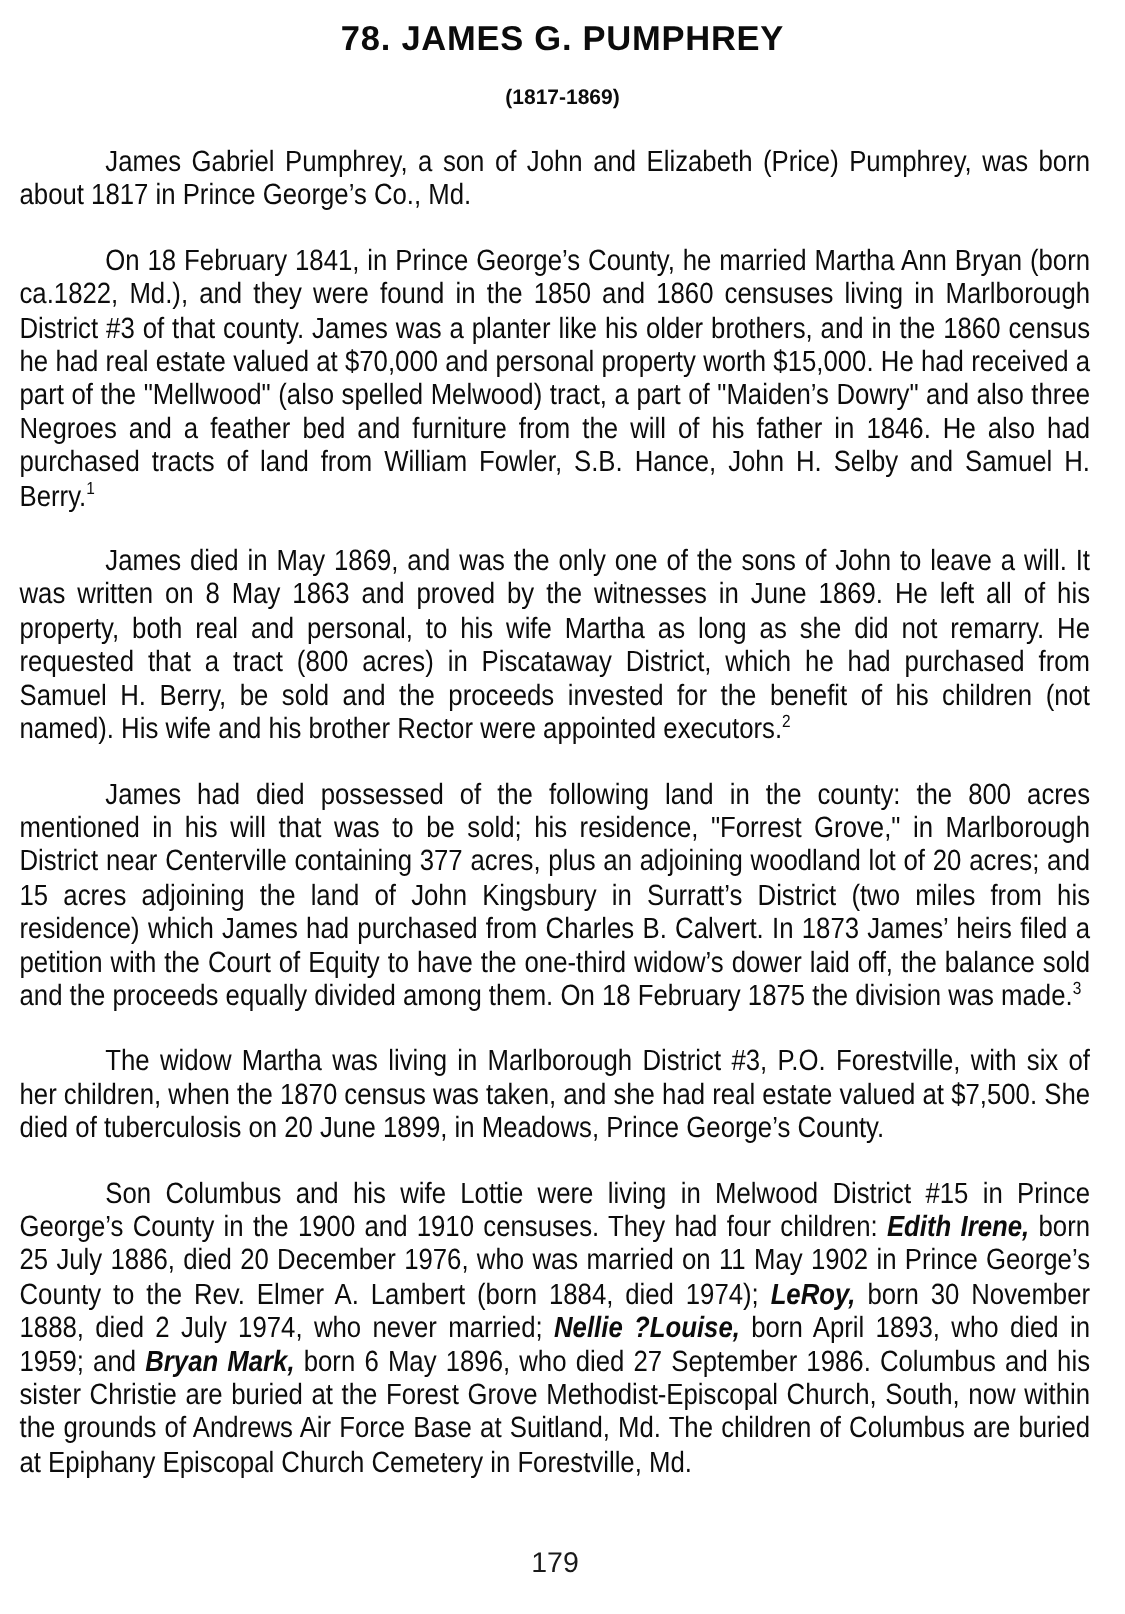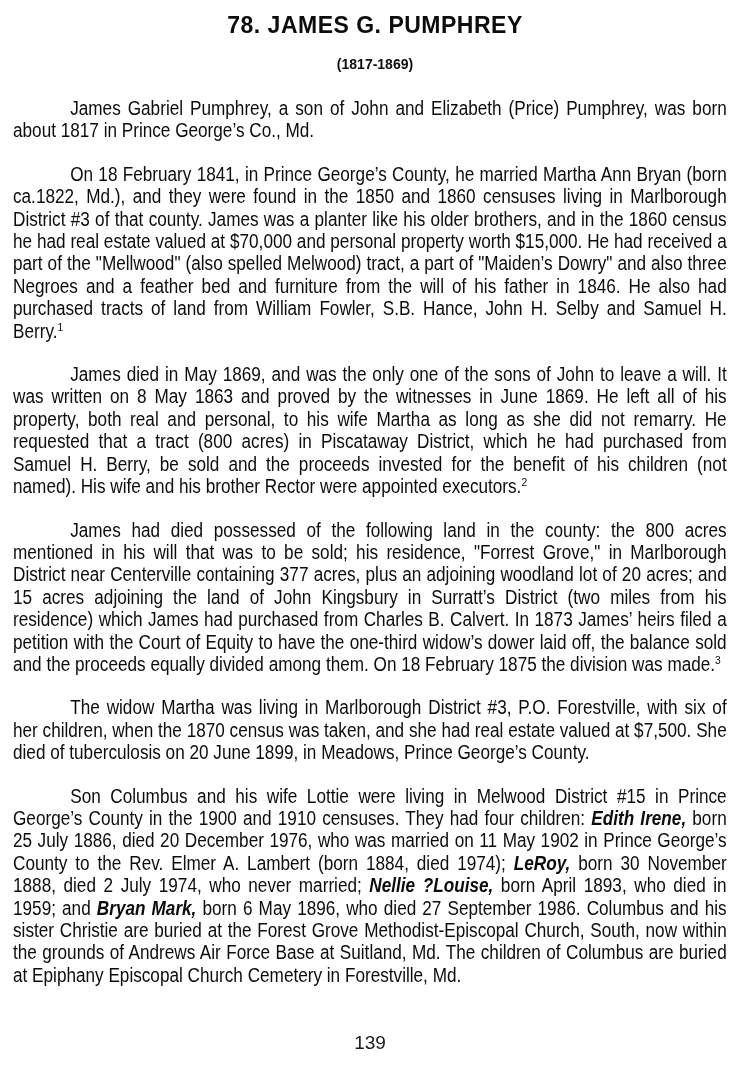"139" div.page-footer { text: 139 -> 179 }
